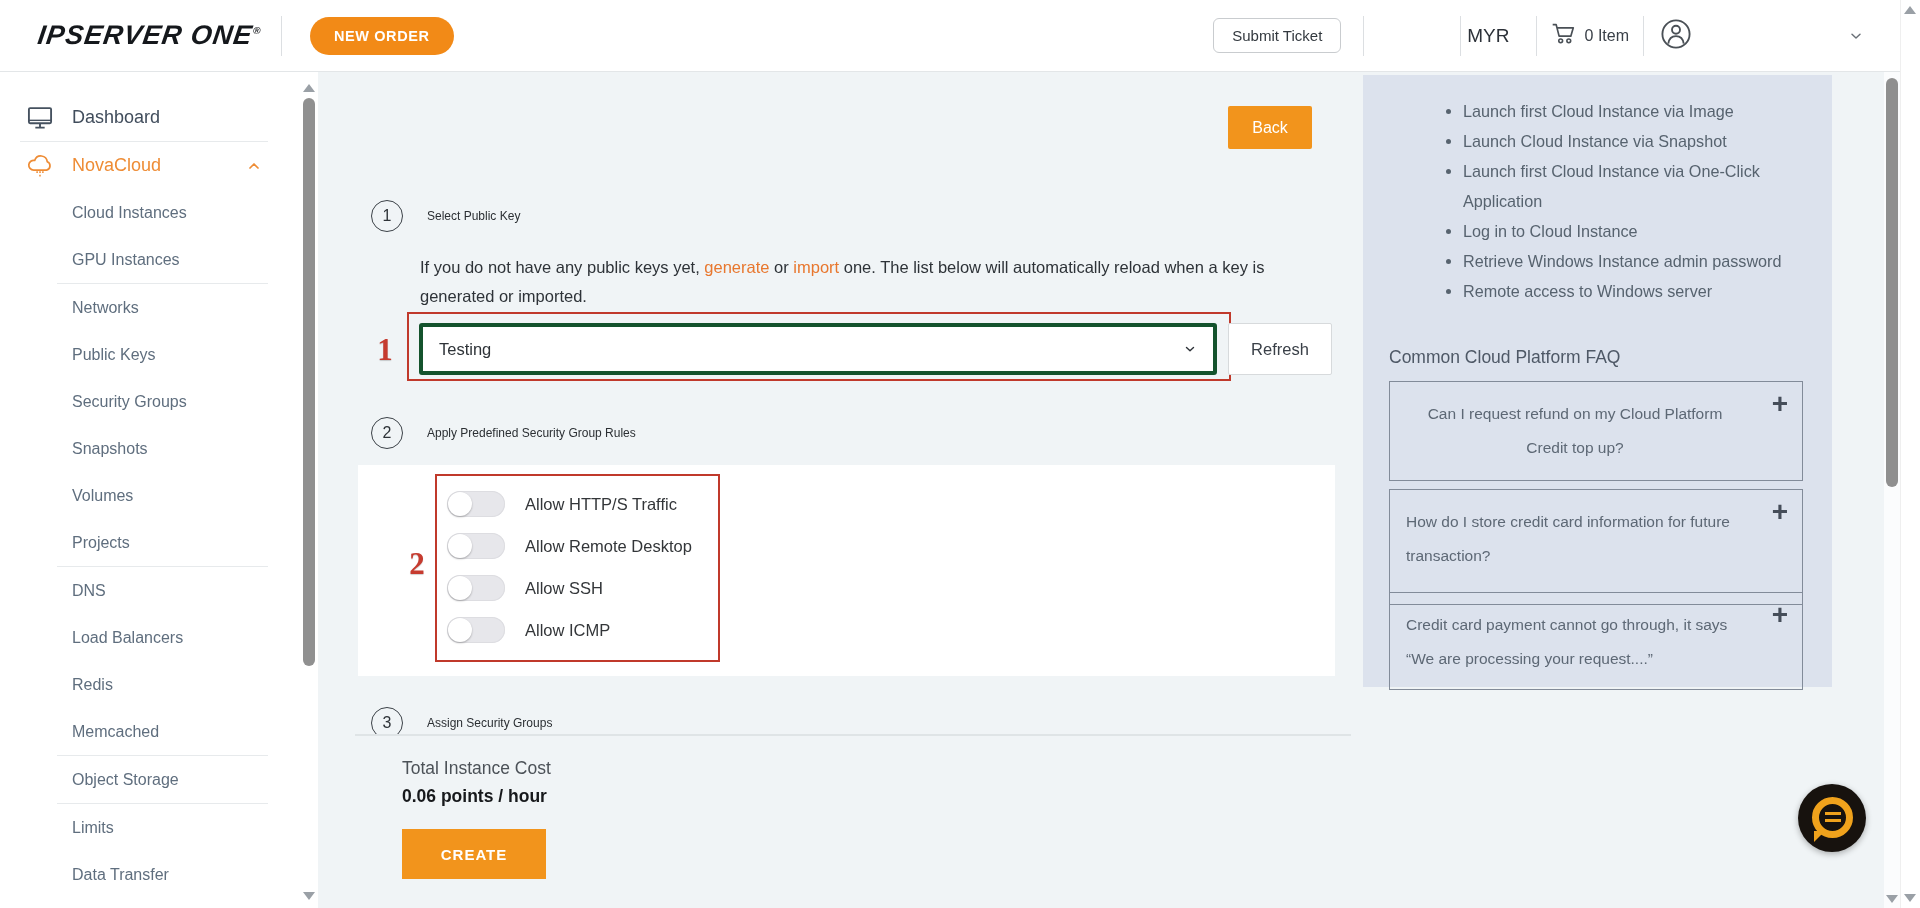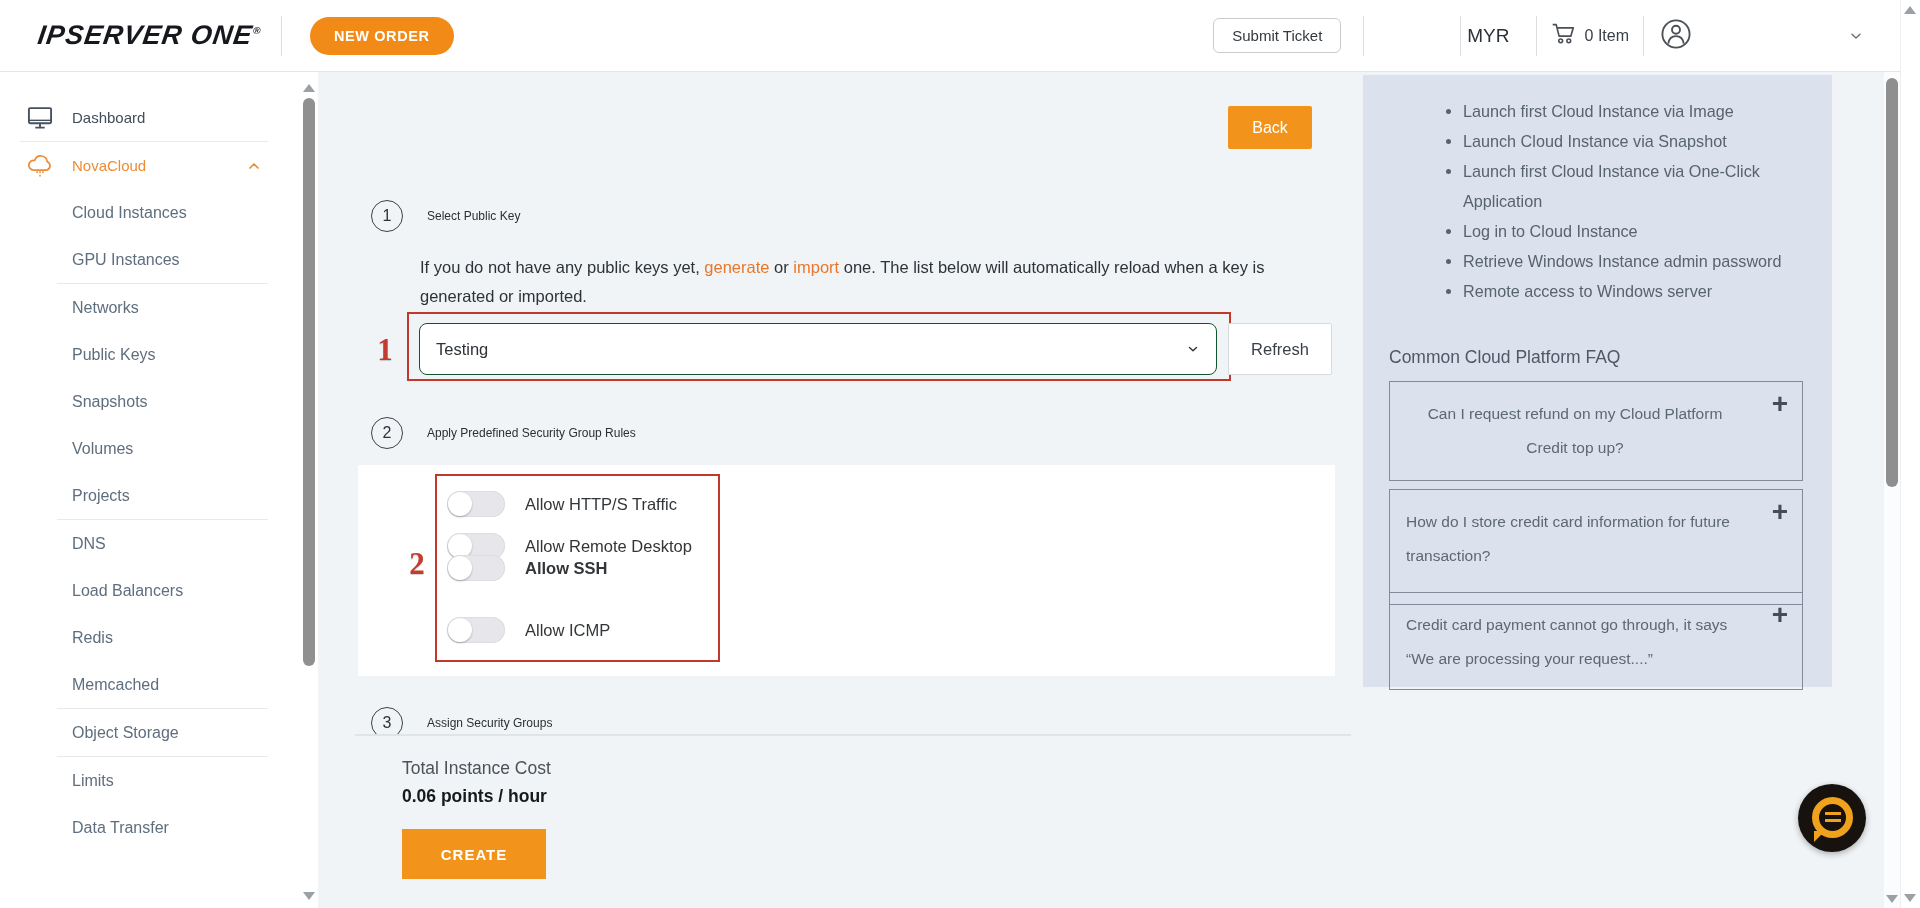"Dashboard" .side-item { font-size: 15px -> 18px }
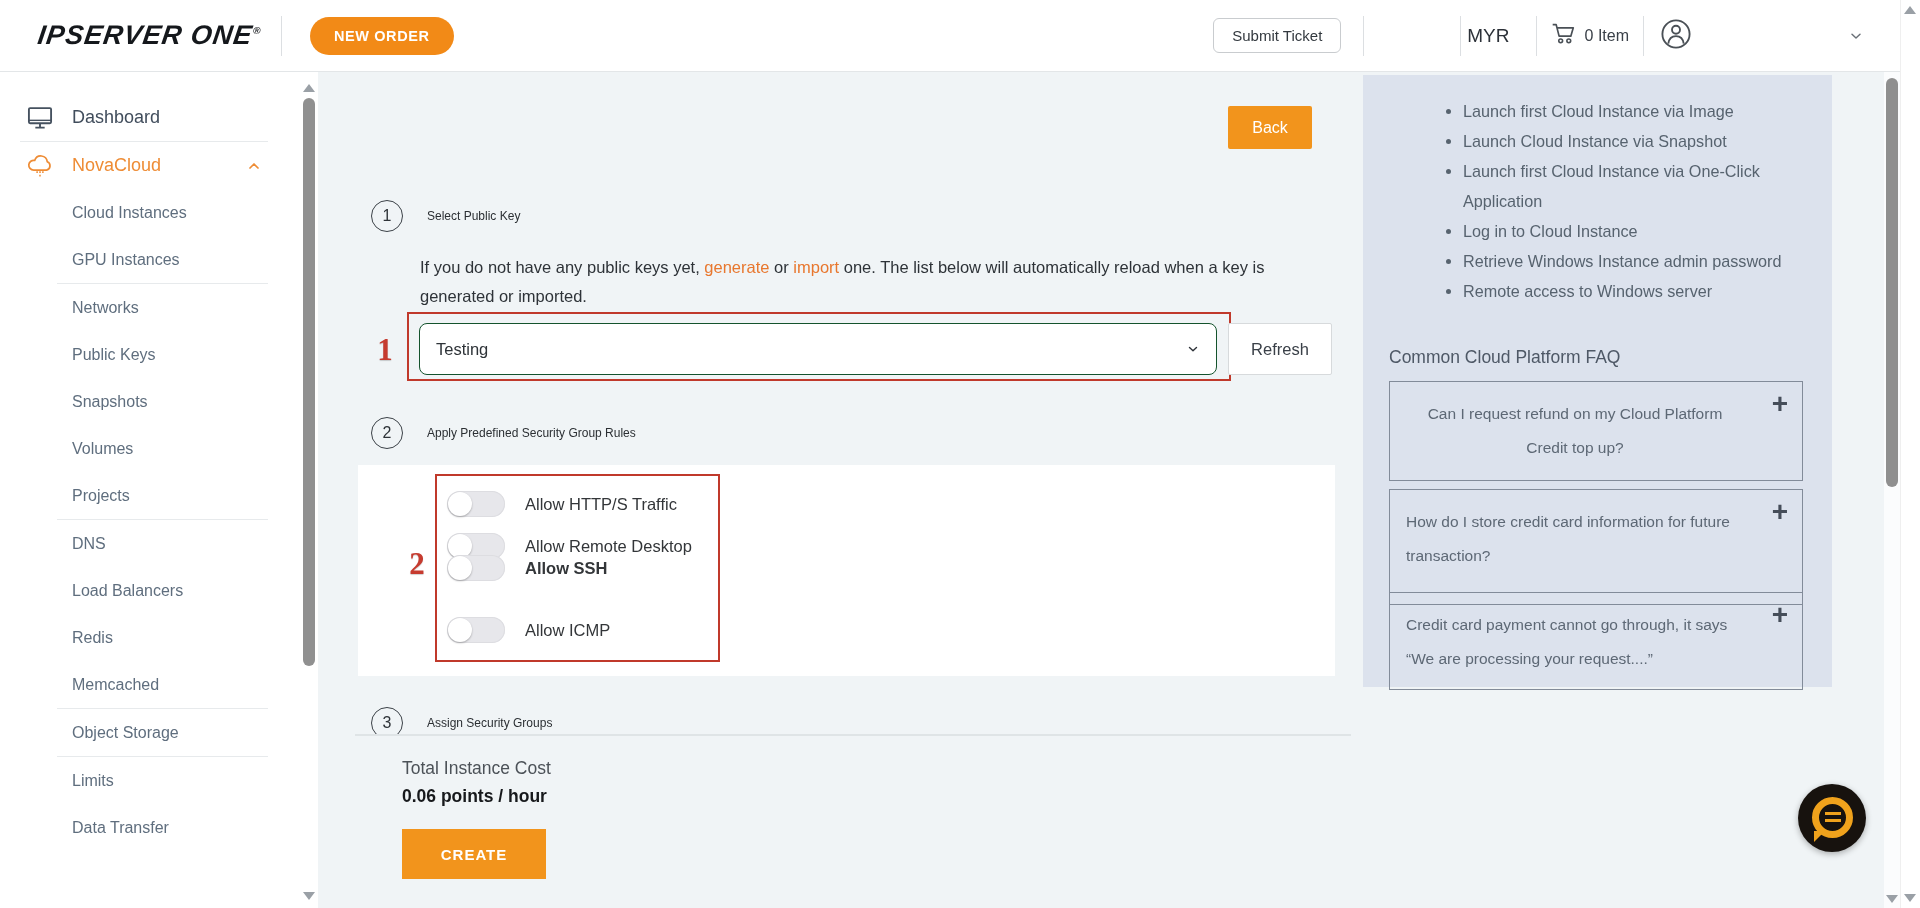"Testing" .key-select { border: 1px solid #14532d -> 4px solid #14532d; border-radius: 8px -> 3px }
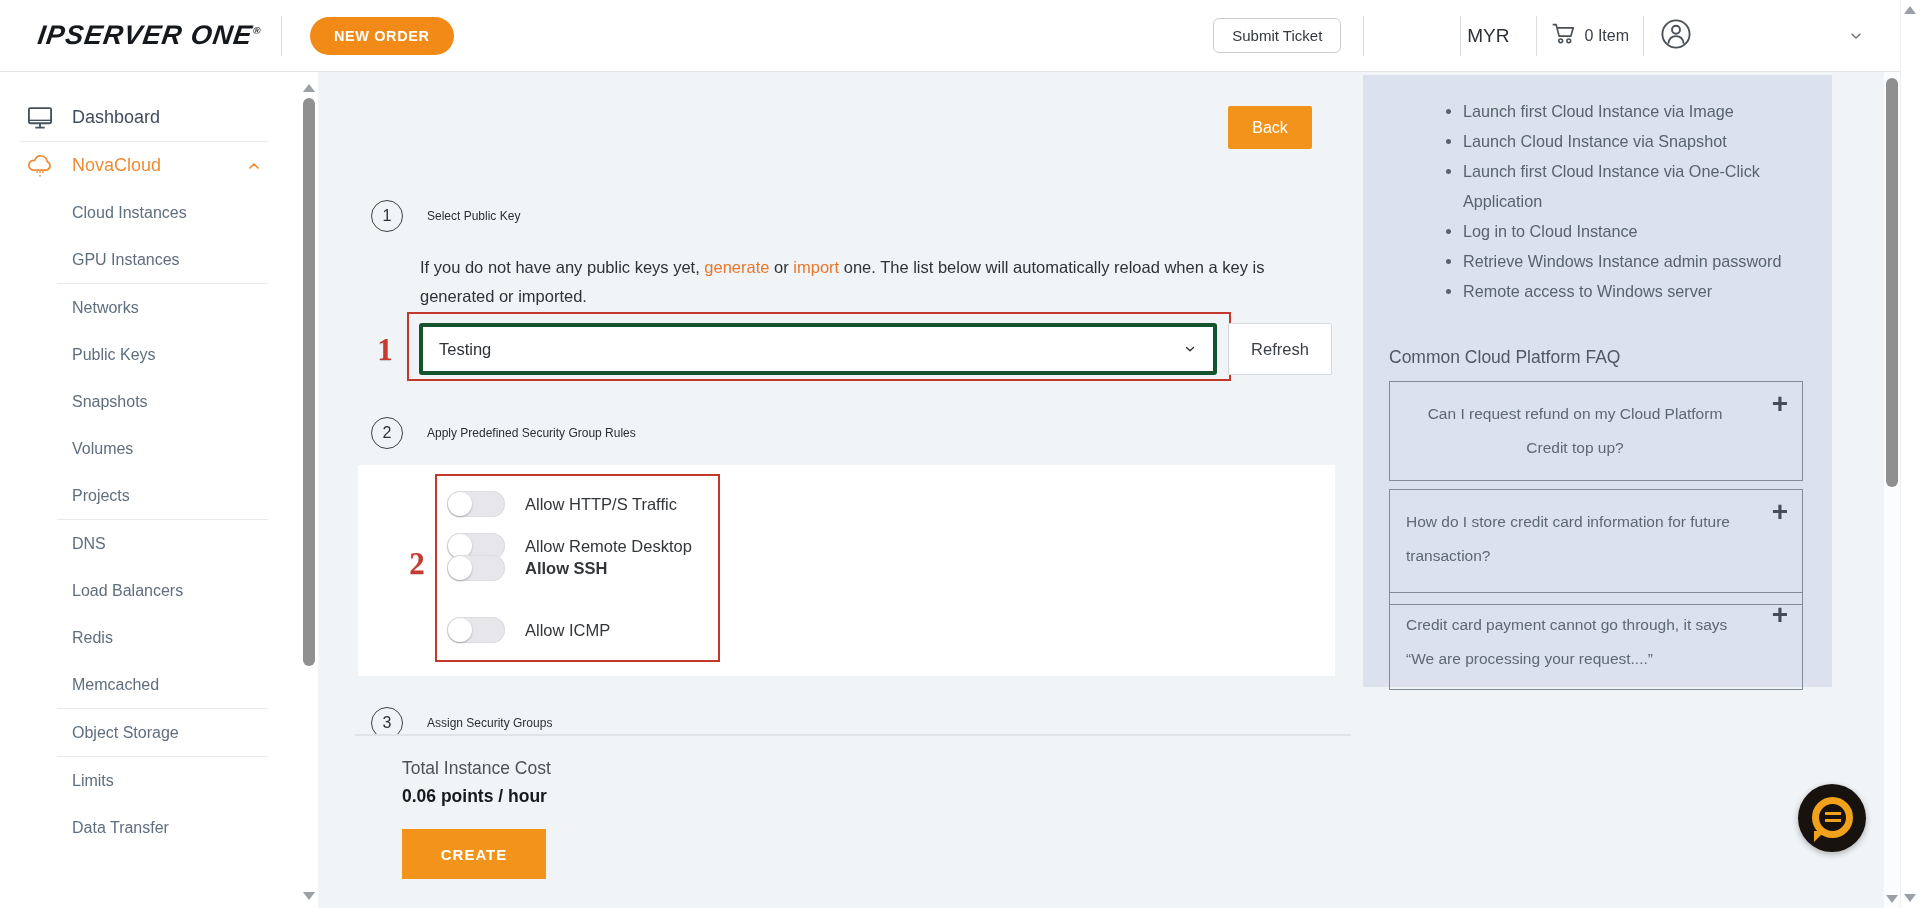"Security Groups" div.side-sub { html: none -> <div>Security Groups</div> }
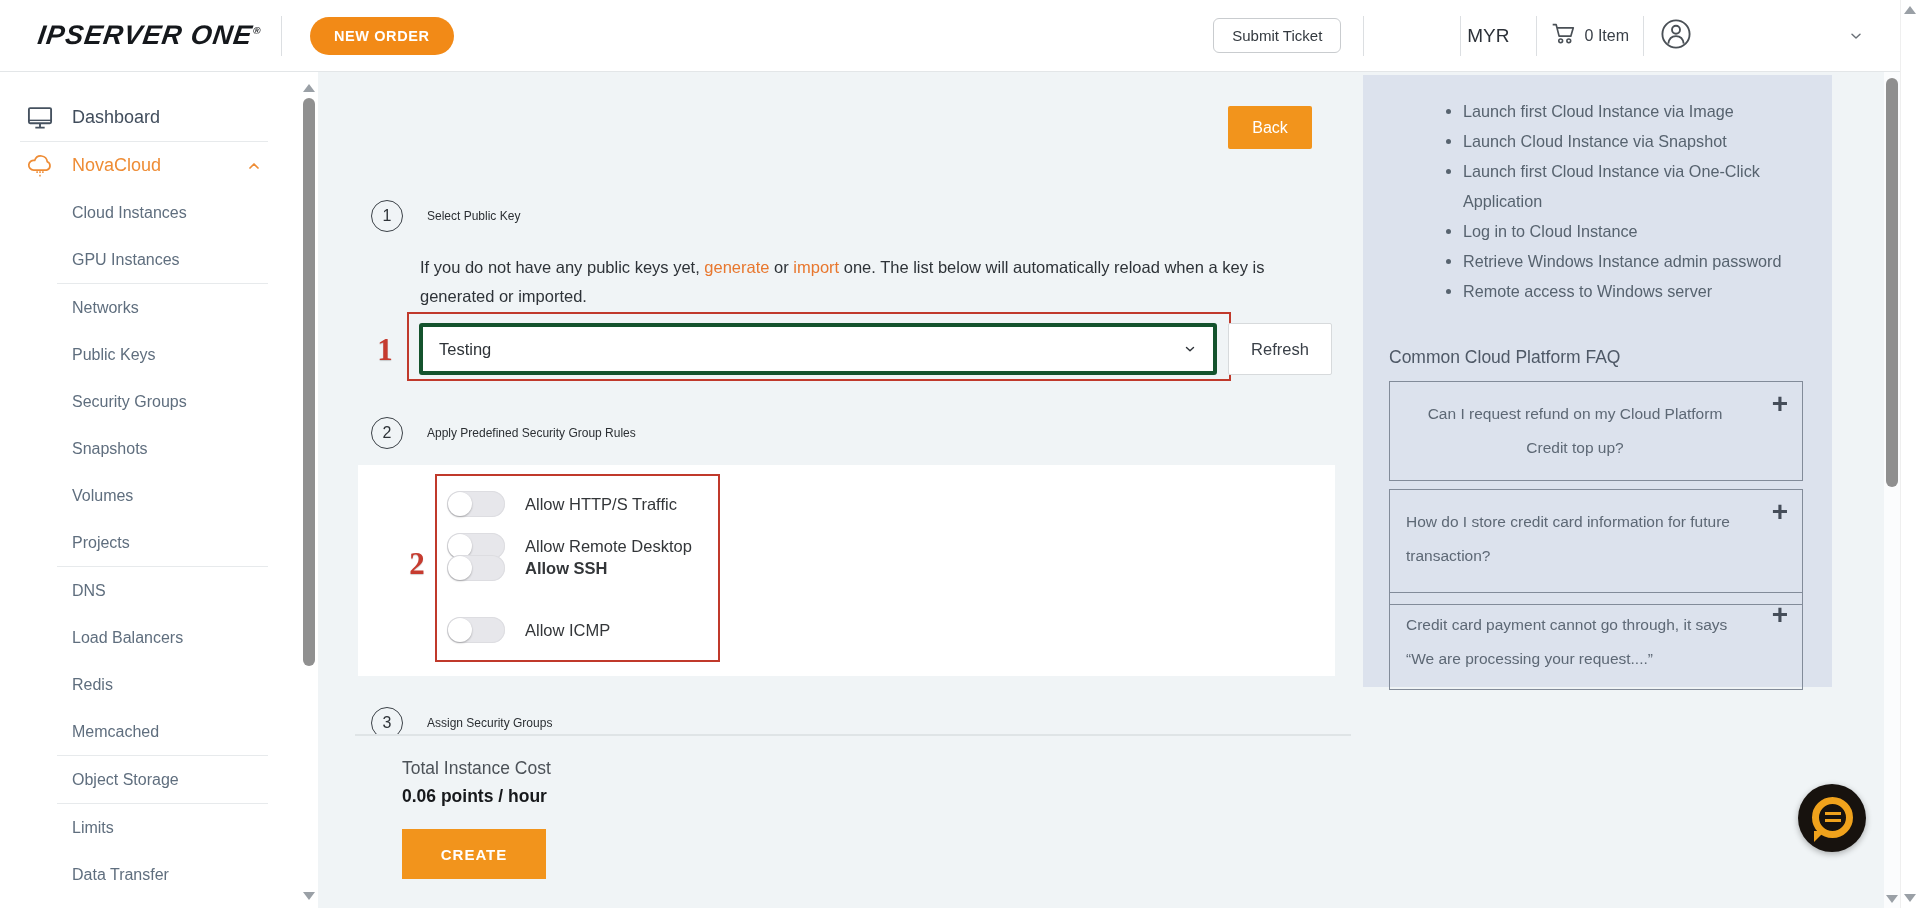"Allow SSH" div.toggle-row { font-weight: bold -> none; top: 482px -> 502px }
